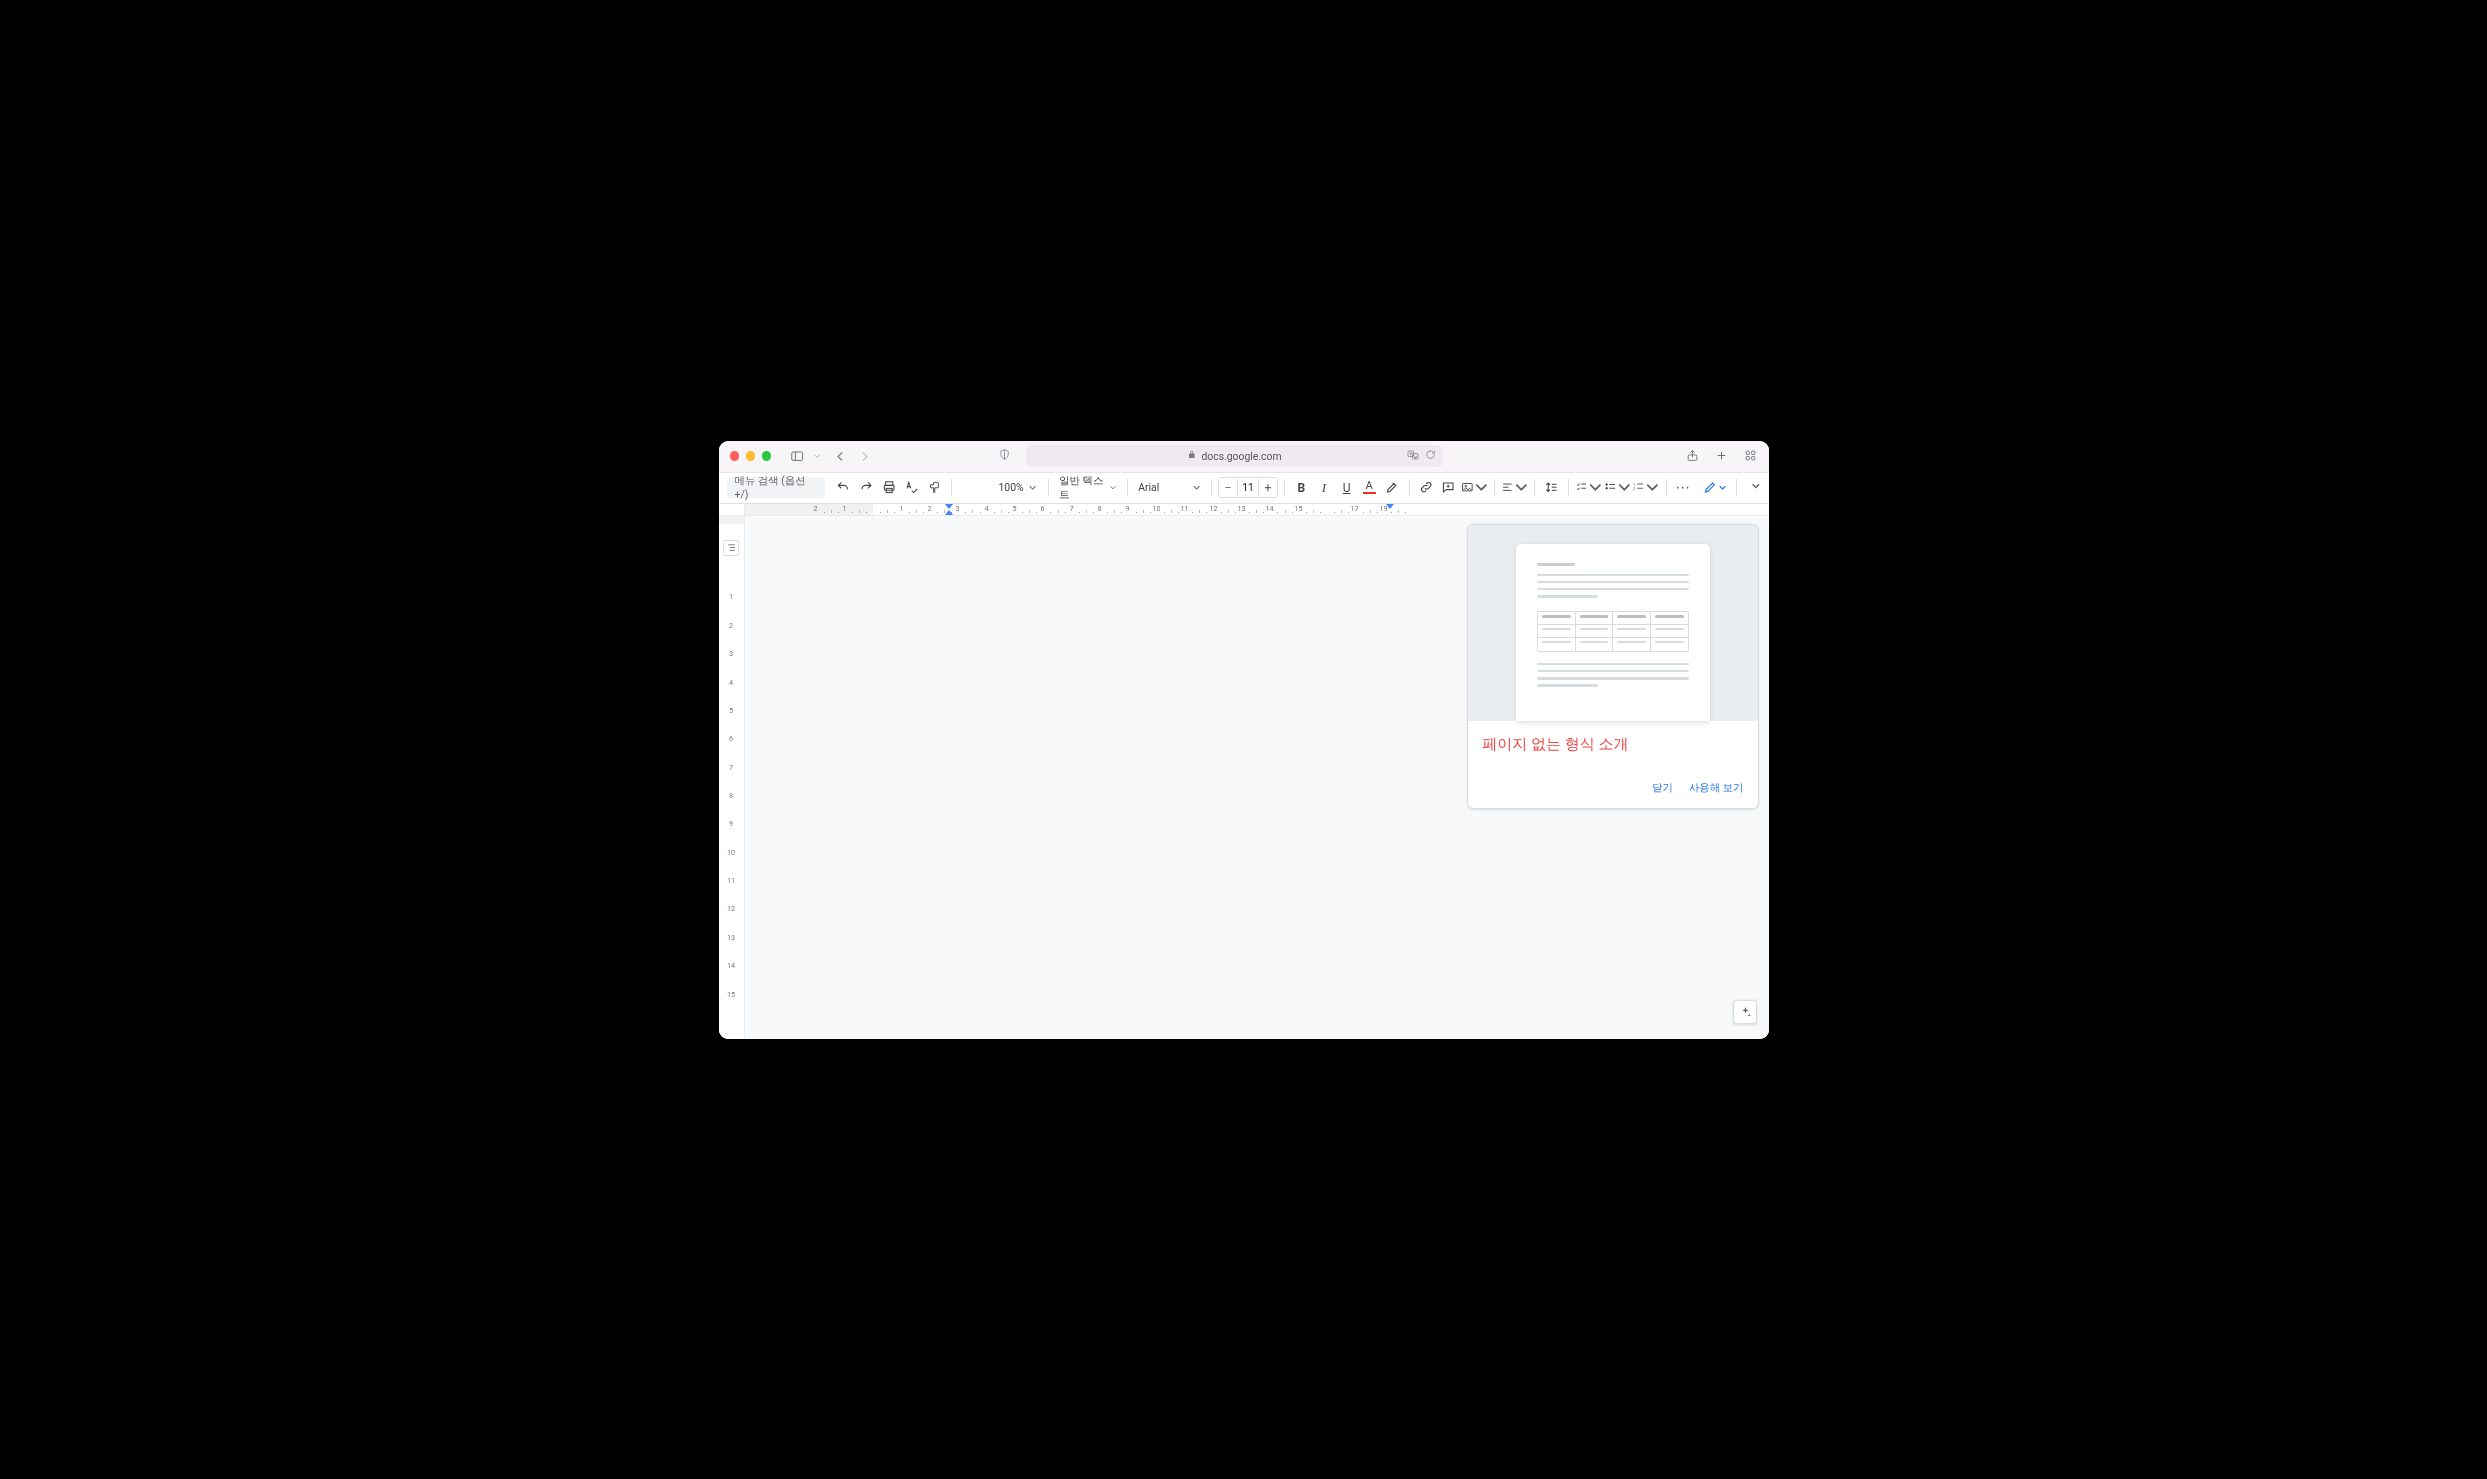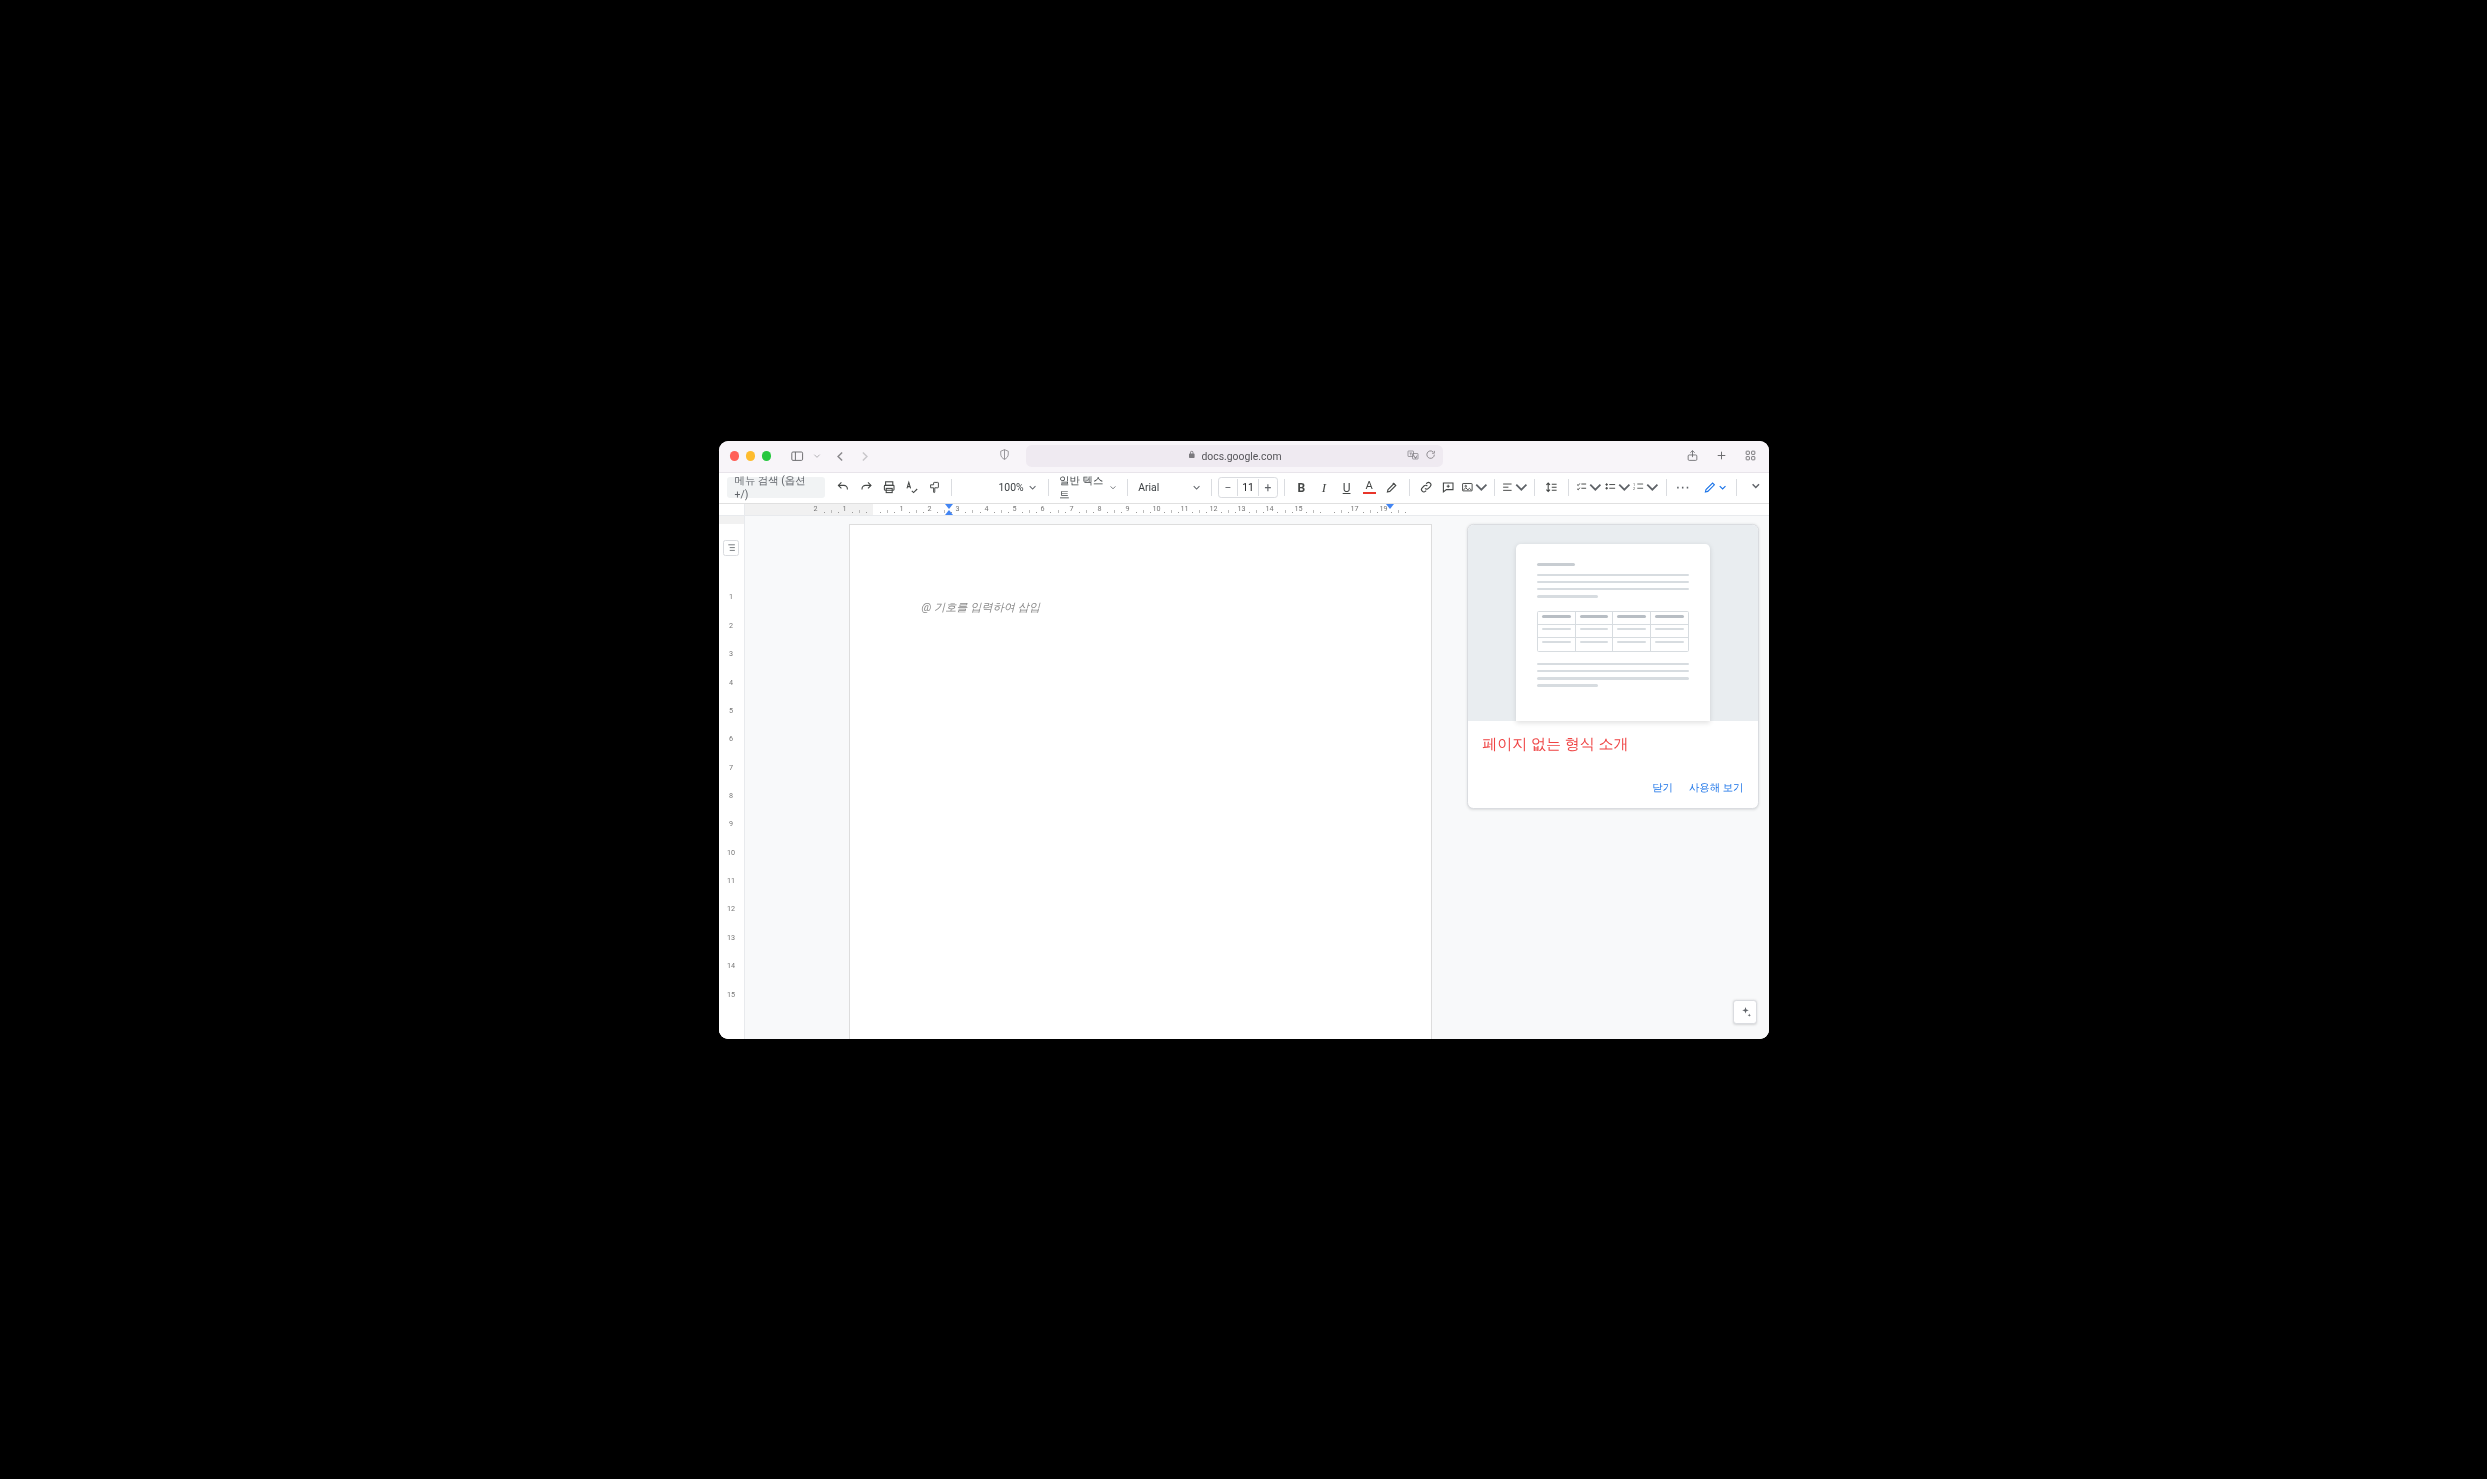"@ 기호를 입력하여 삽입" div.page { html: <div> <div>@ 기호를 입력하여 삽입</div> </div> -> none }
